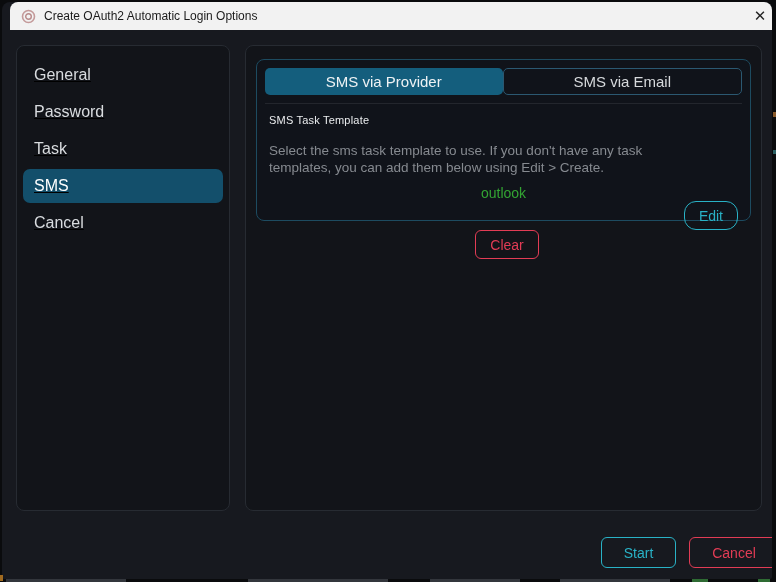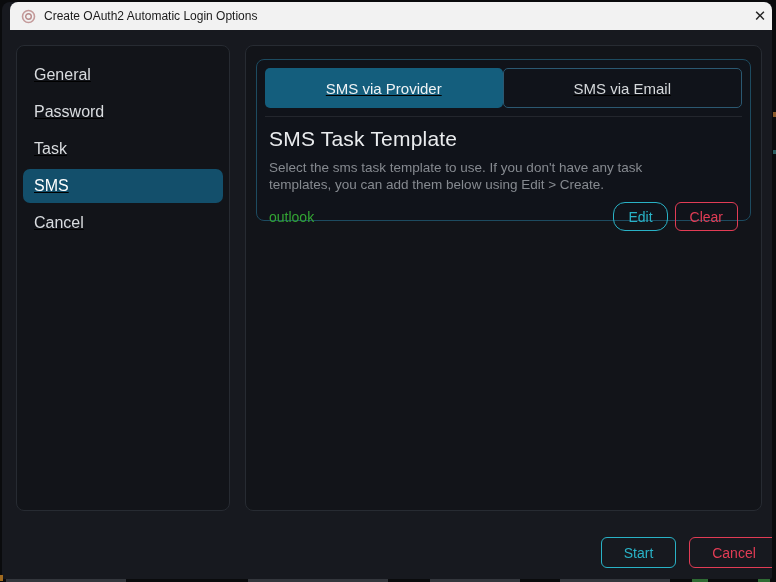"SMS via Provider" .tab-row { height: 40px -> 27px; text-decoration: underline -> none }
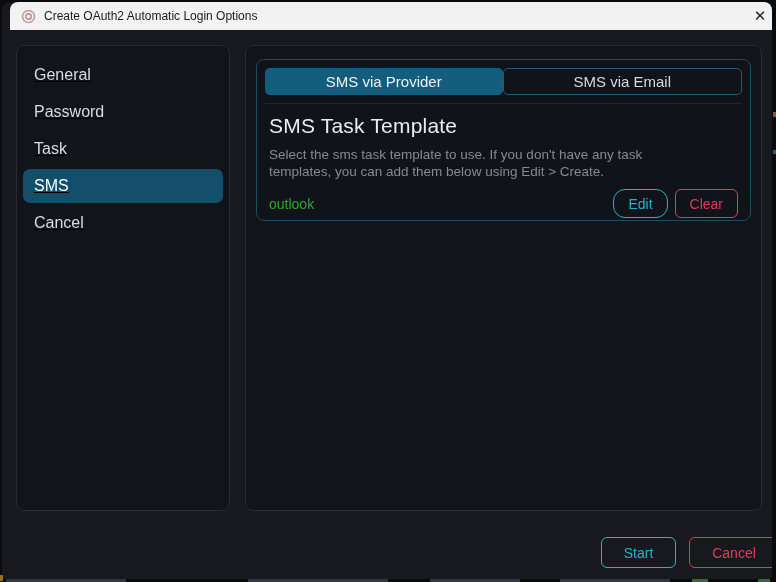"SMS Task Template" .section-title { font-size: 21px -> 11px; margin: 10px 4px 8px -> 10px 4px 16px }
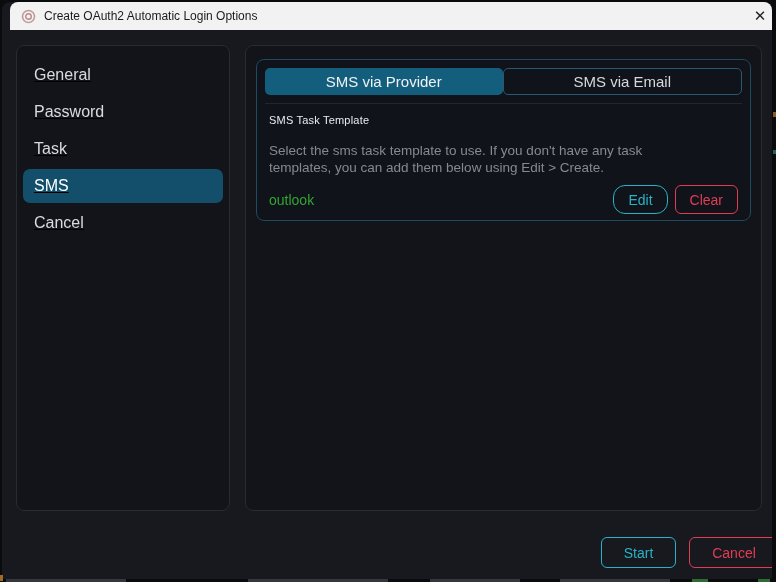"outlook" .template-row { flex-direction: none -> column }
